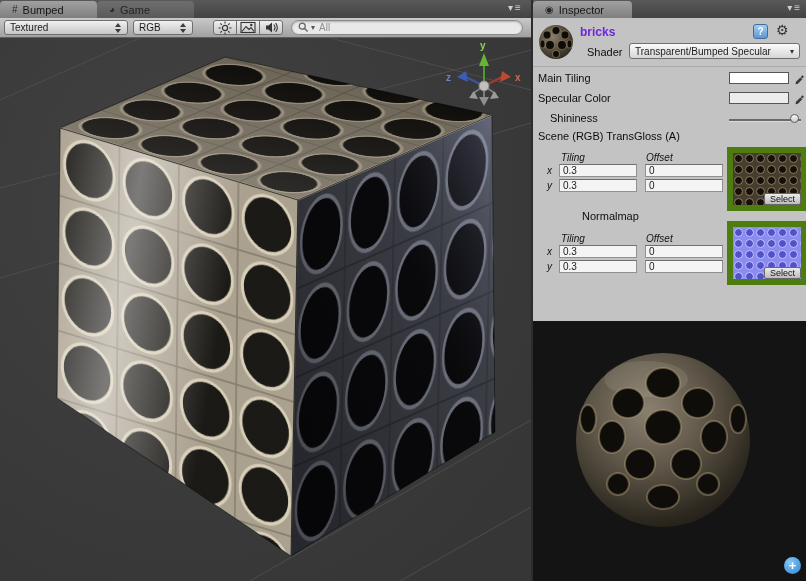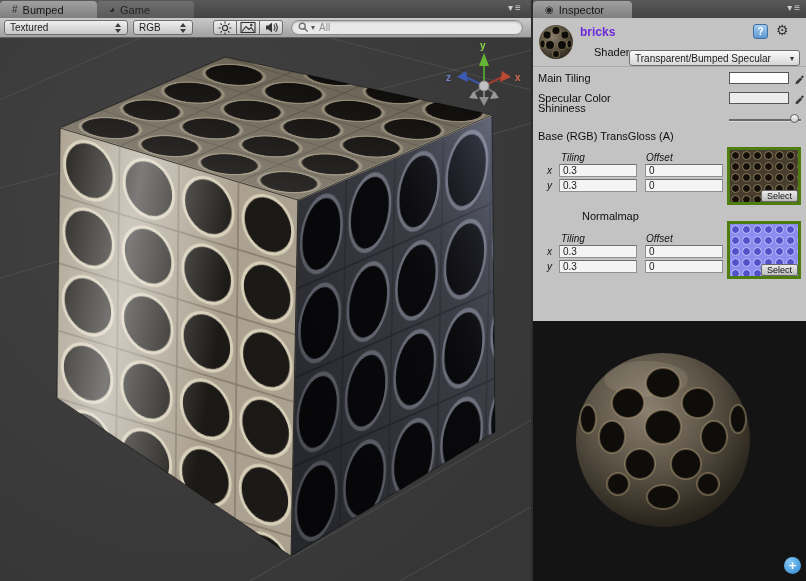"Shader" div.insp-label { left: 61px -> 54px }
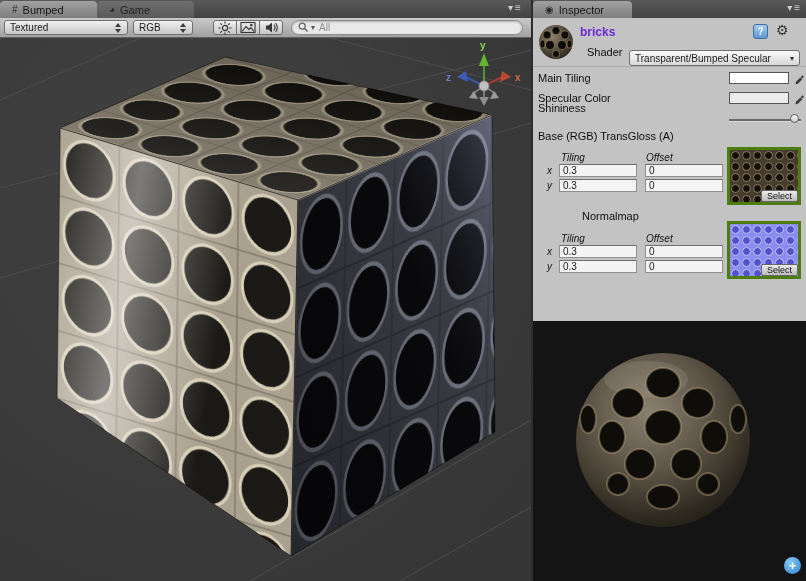"Transparent/Bumped Specular" .mini-dd { margin-top: 7px -> none }
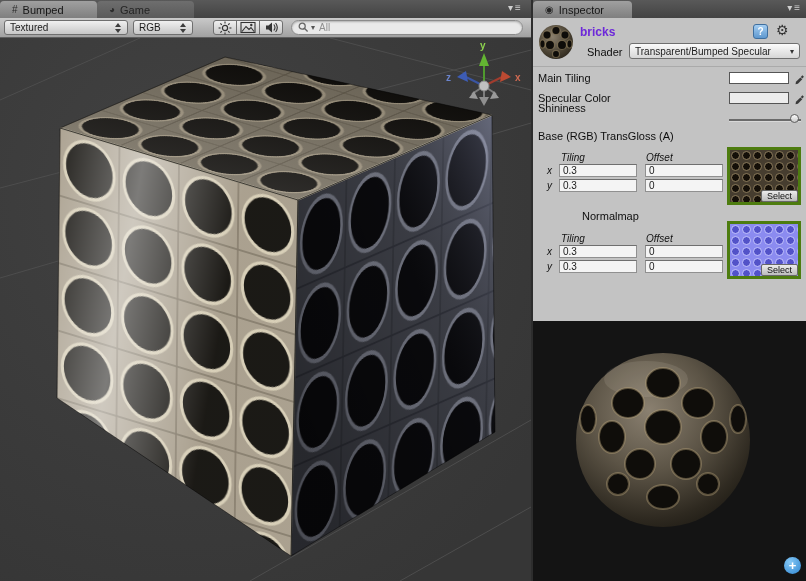"Shininess" div.insp-label { margin-left: none -> 12px; top: 84px -> 94px }
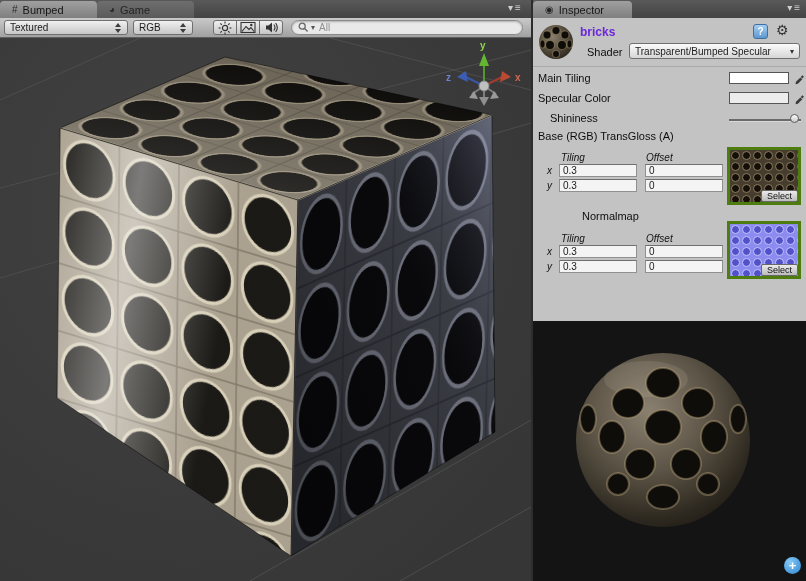"Base (RGB) TransGloss (A)" div.insp-label { text: Base -> Scene }
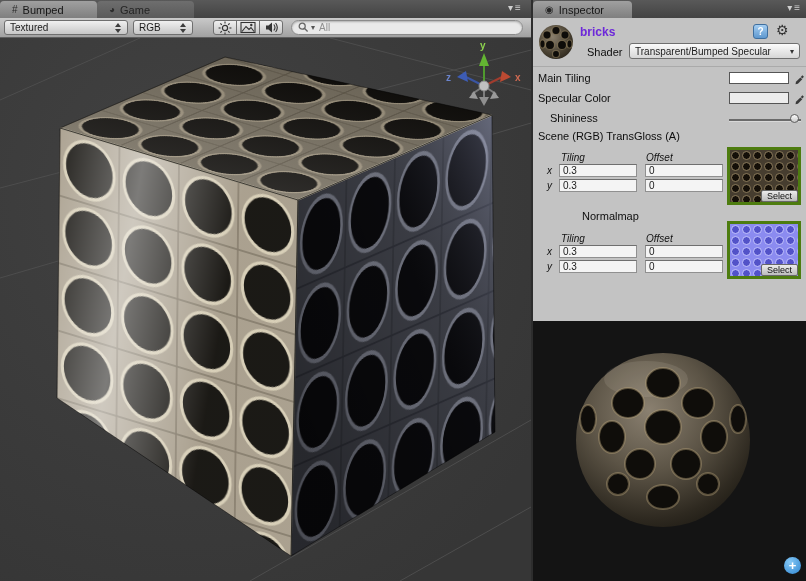"Select" .thumb-box { border: 3px solid #4d7c0f -> 6px solid #4d7c0f }
